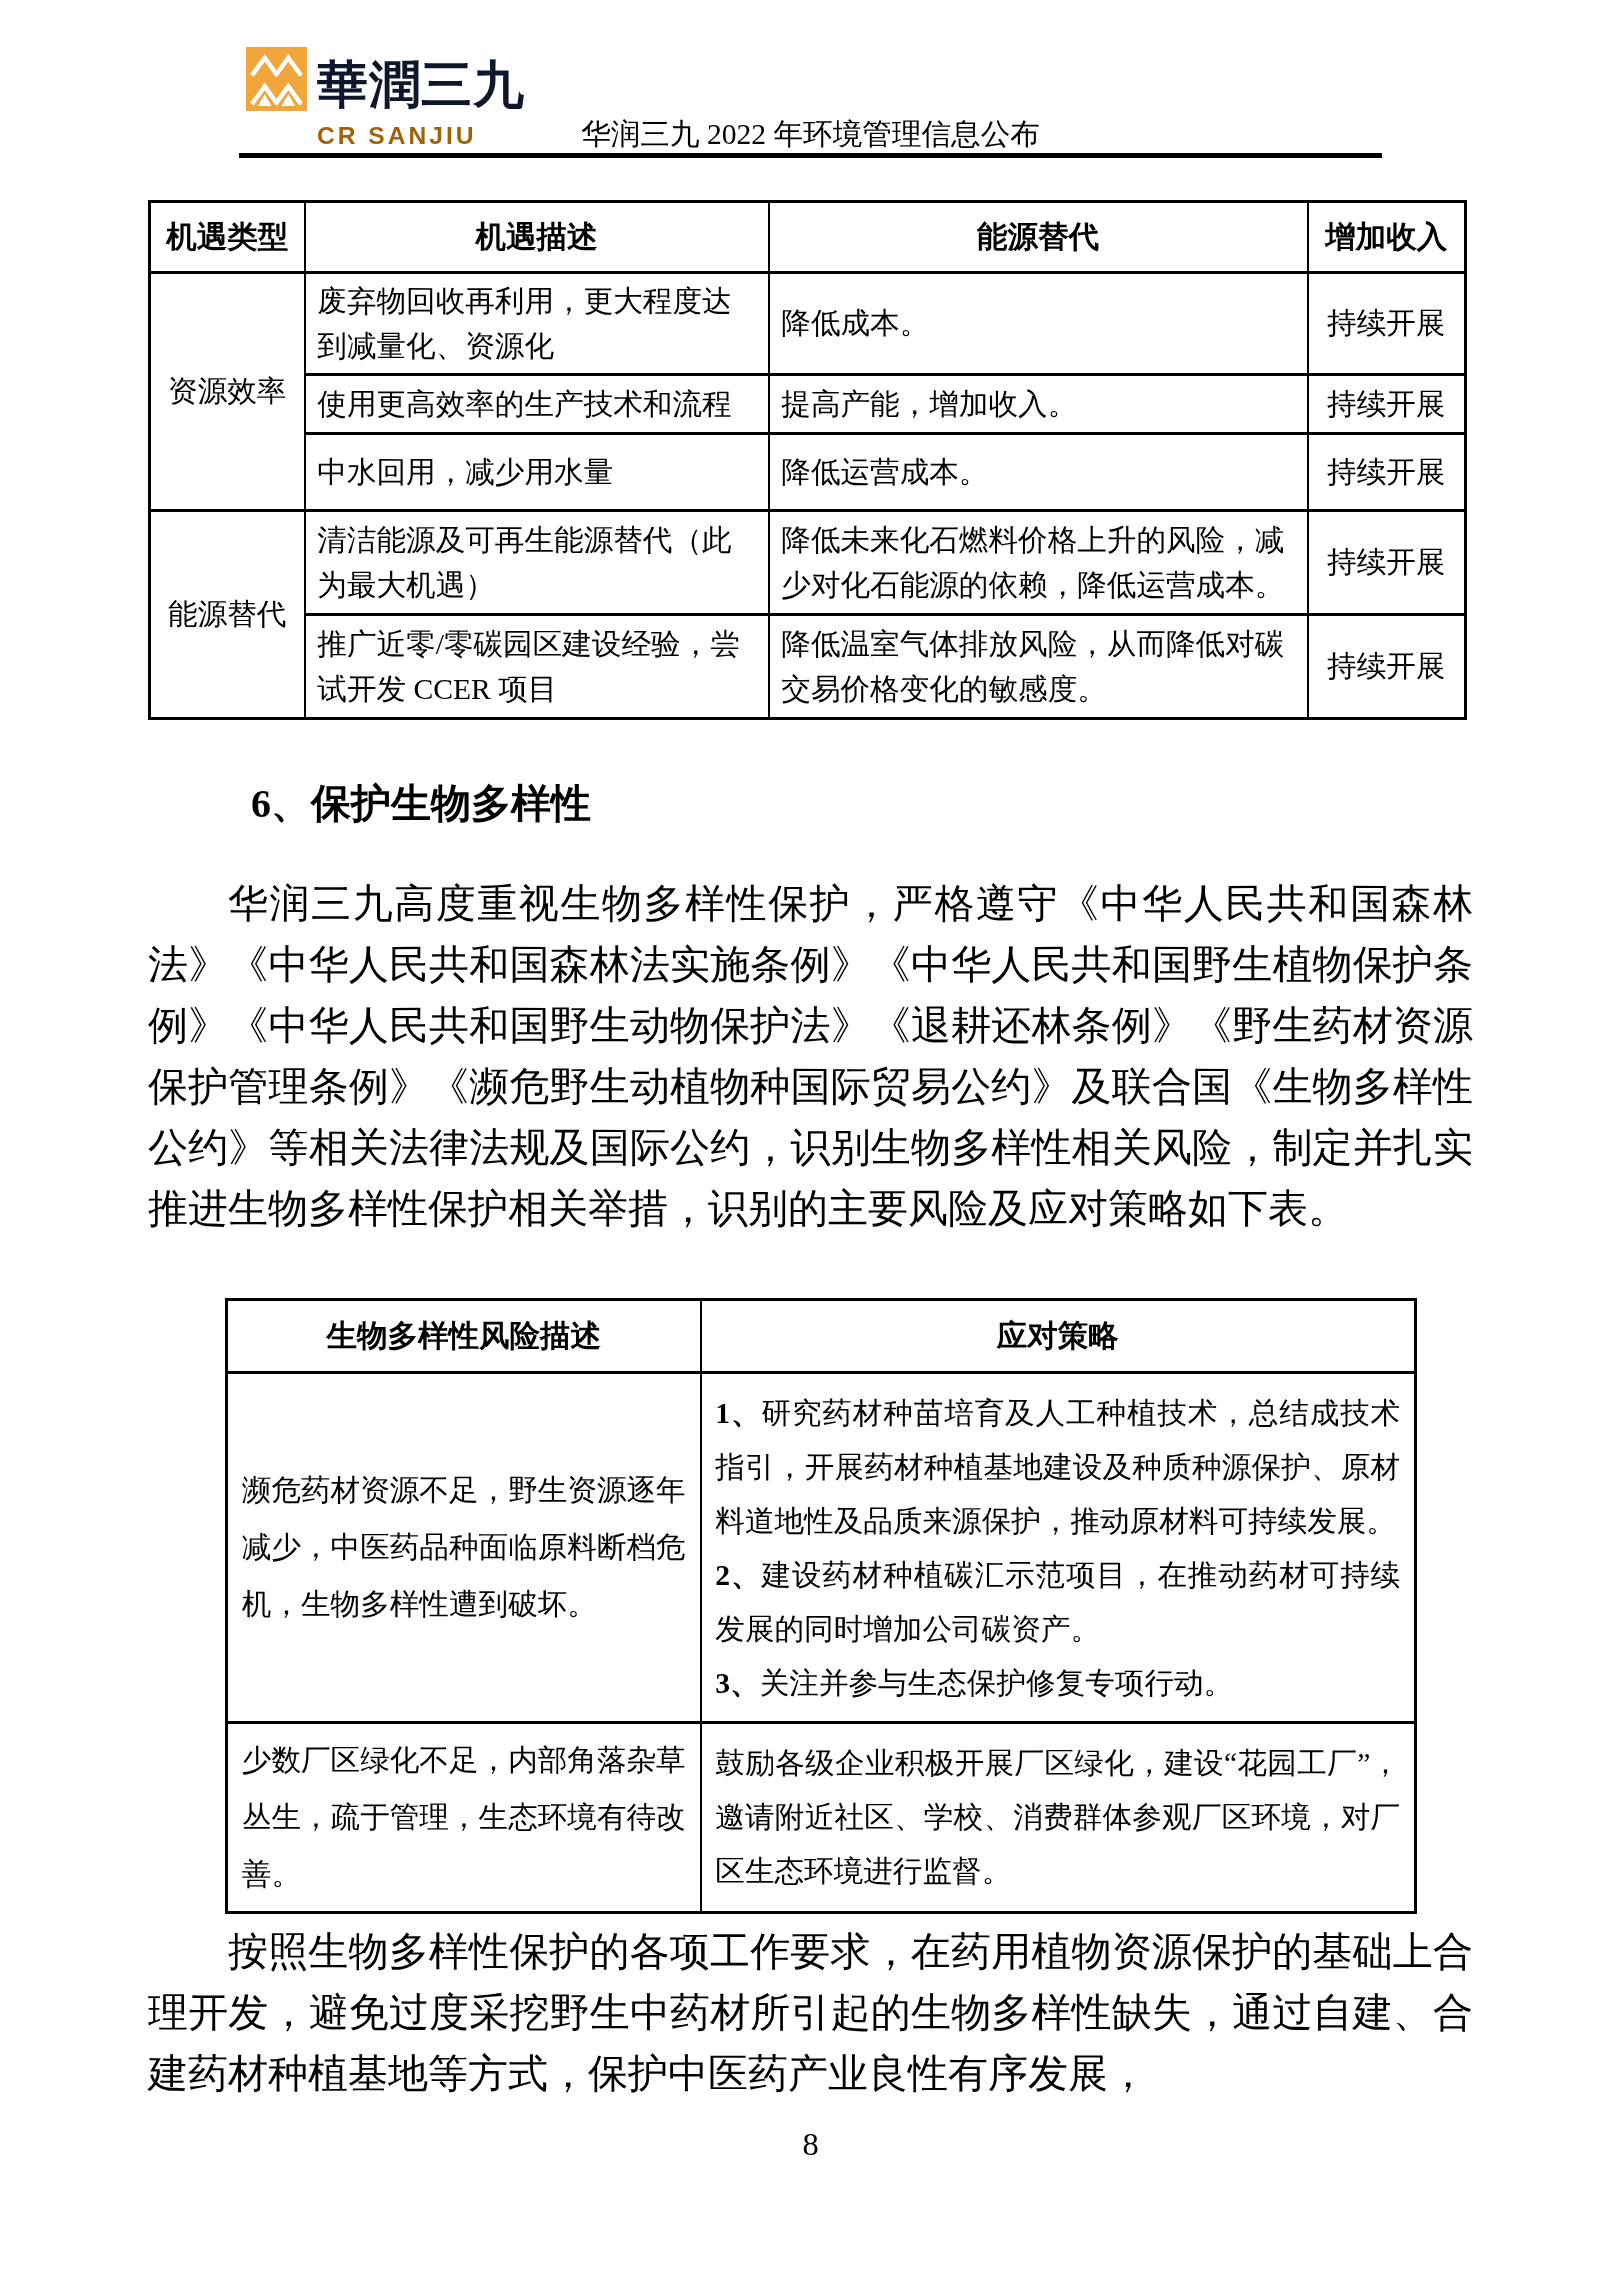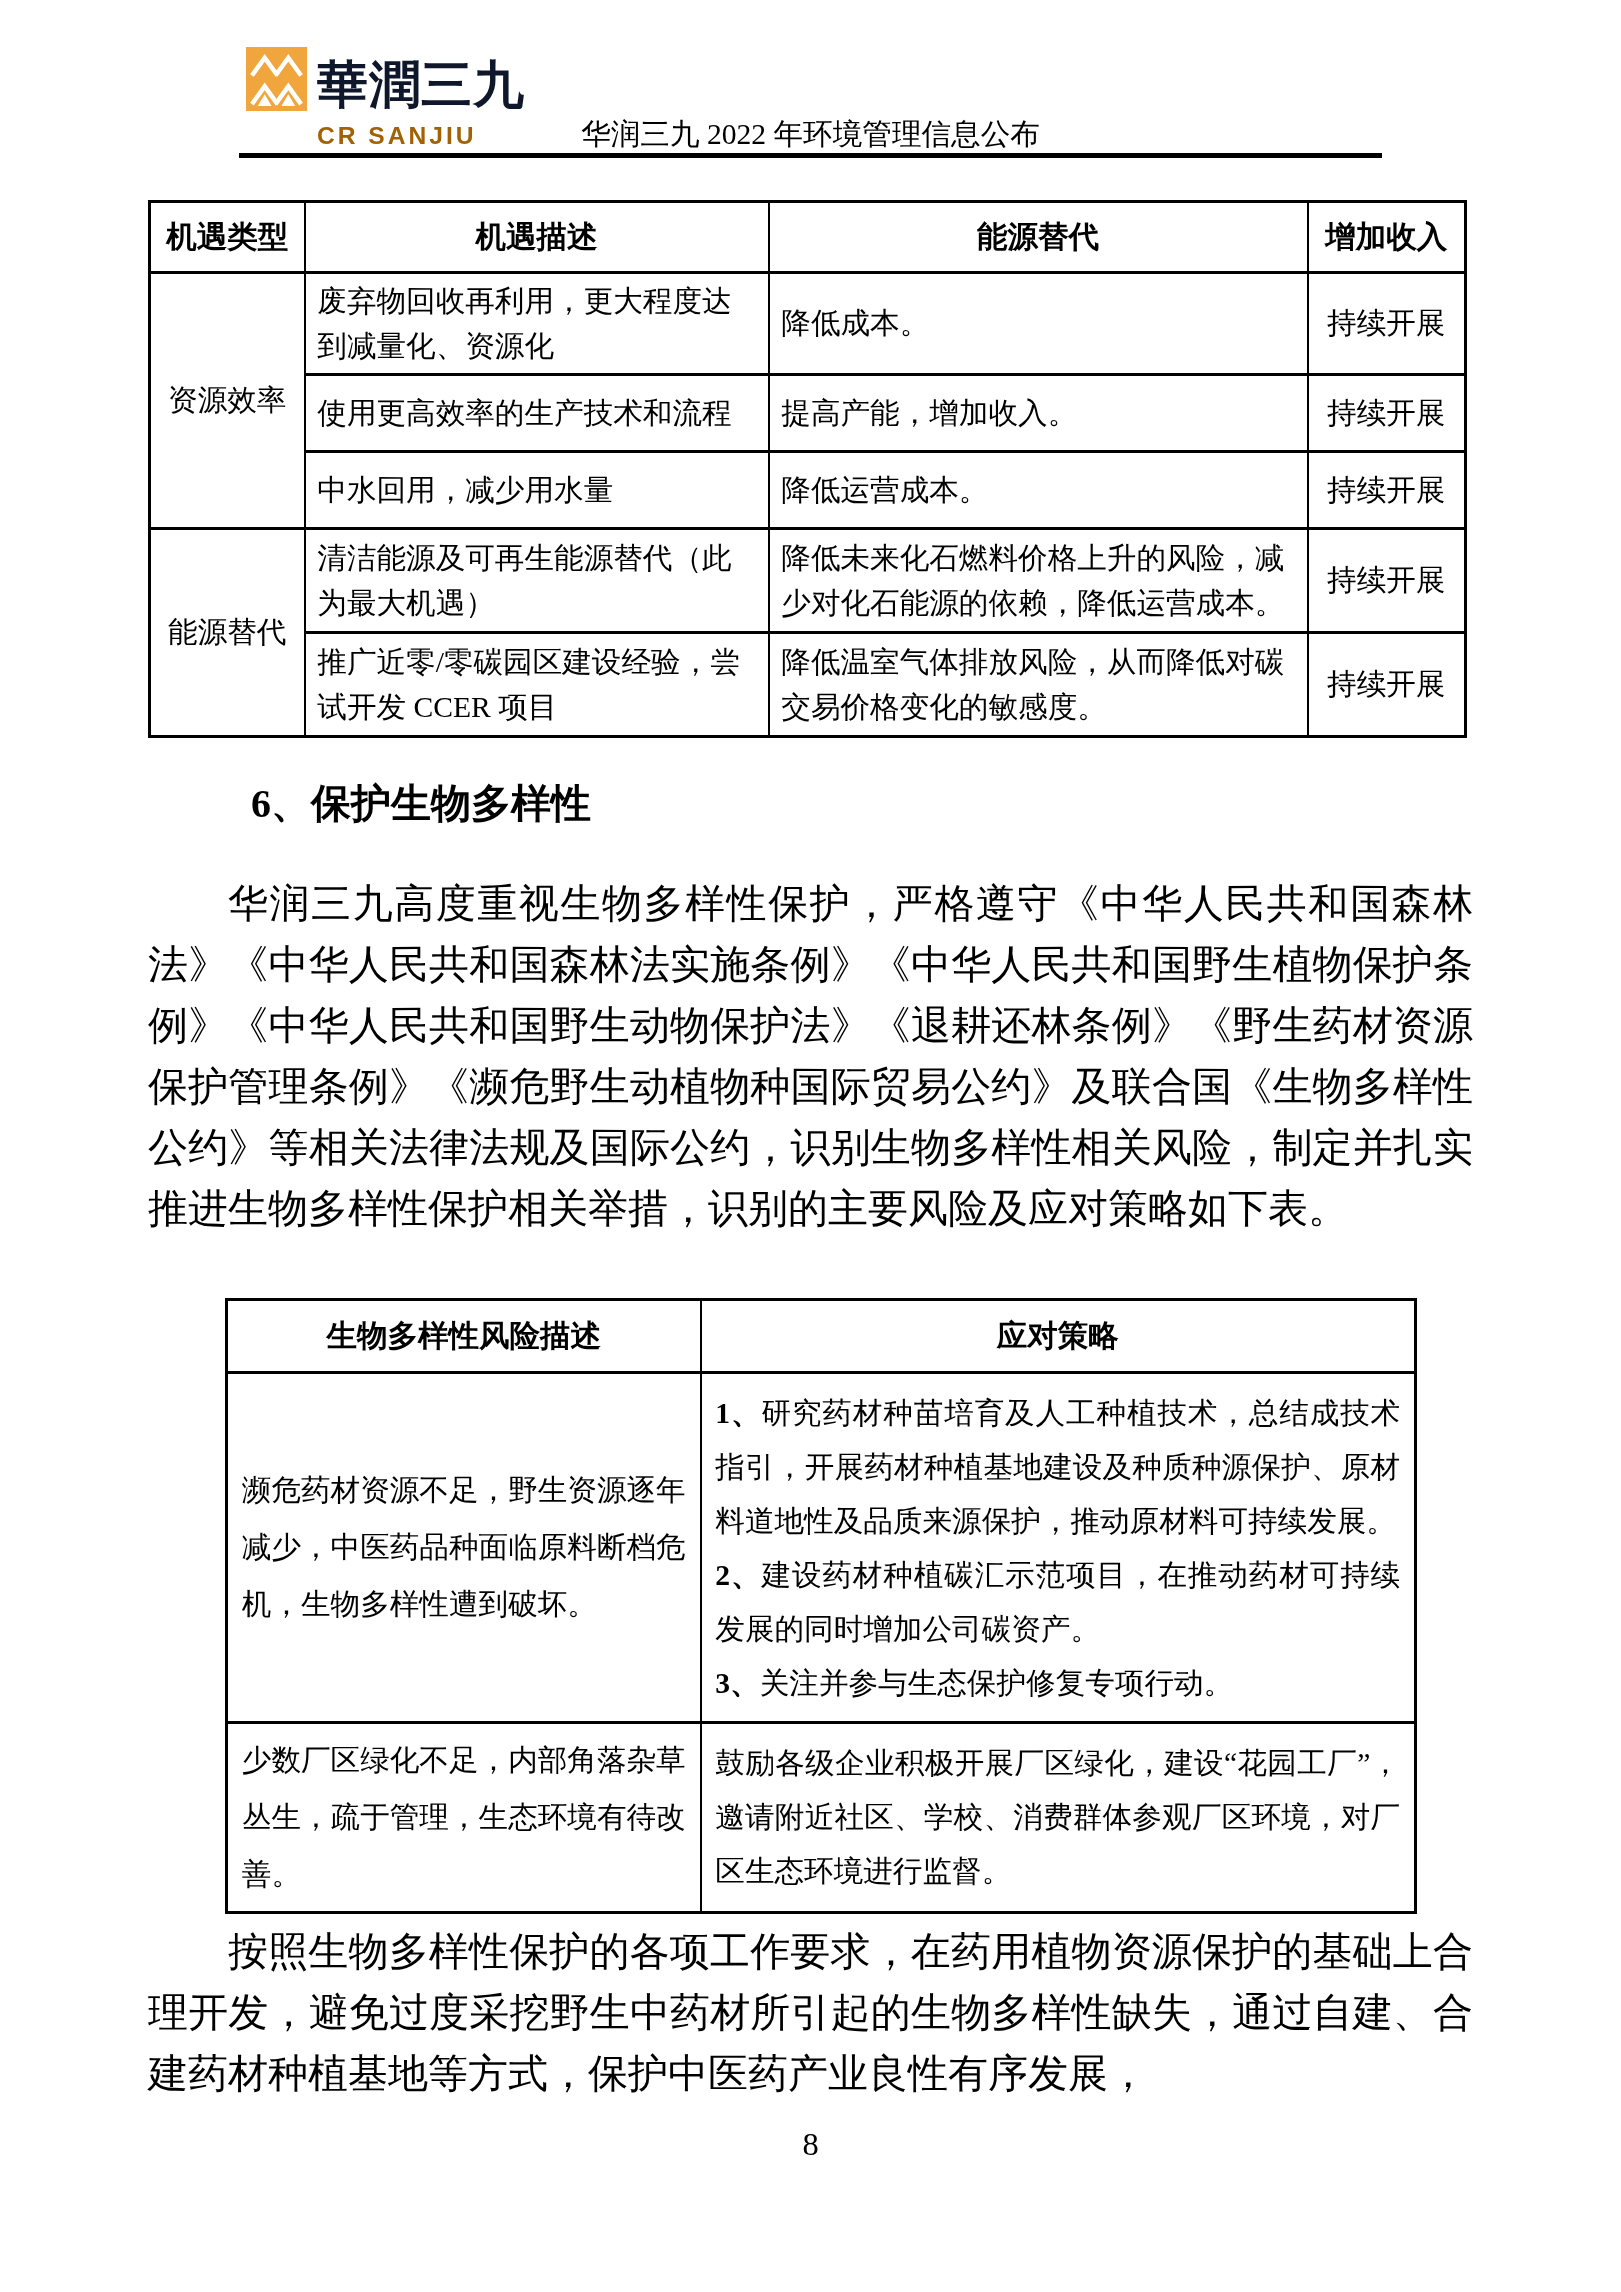"使用更高效率的生产技术和流程" tr { height: 77px -> 59px }
